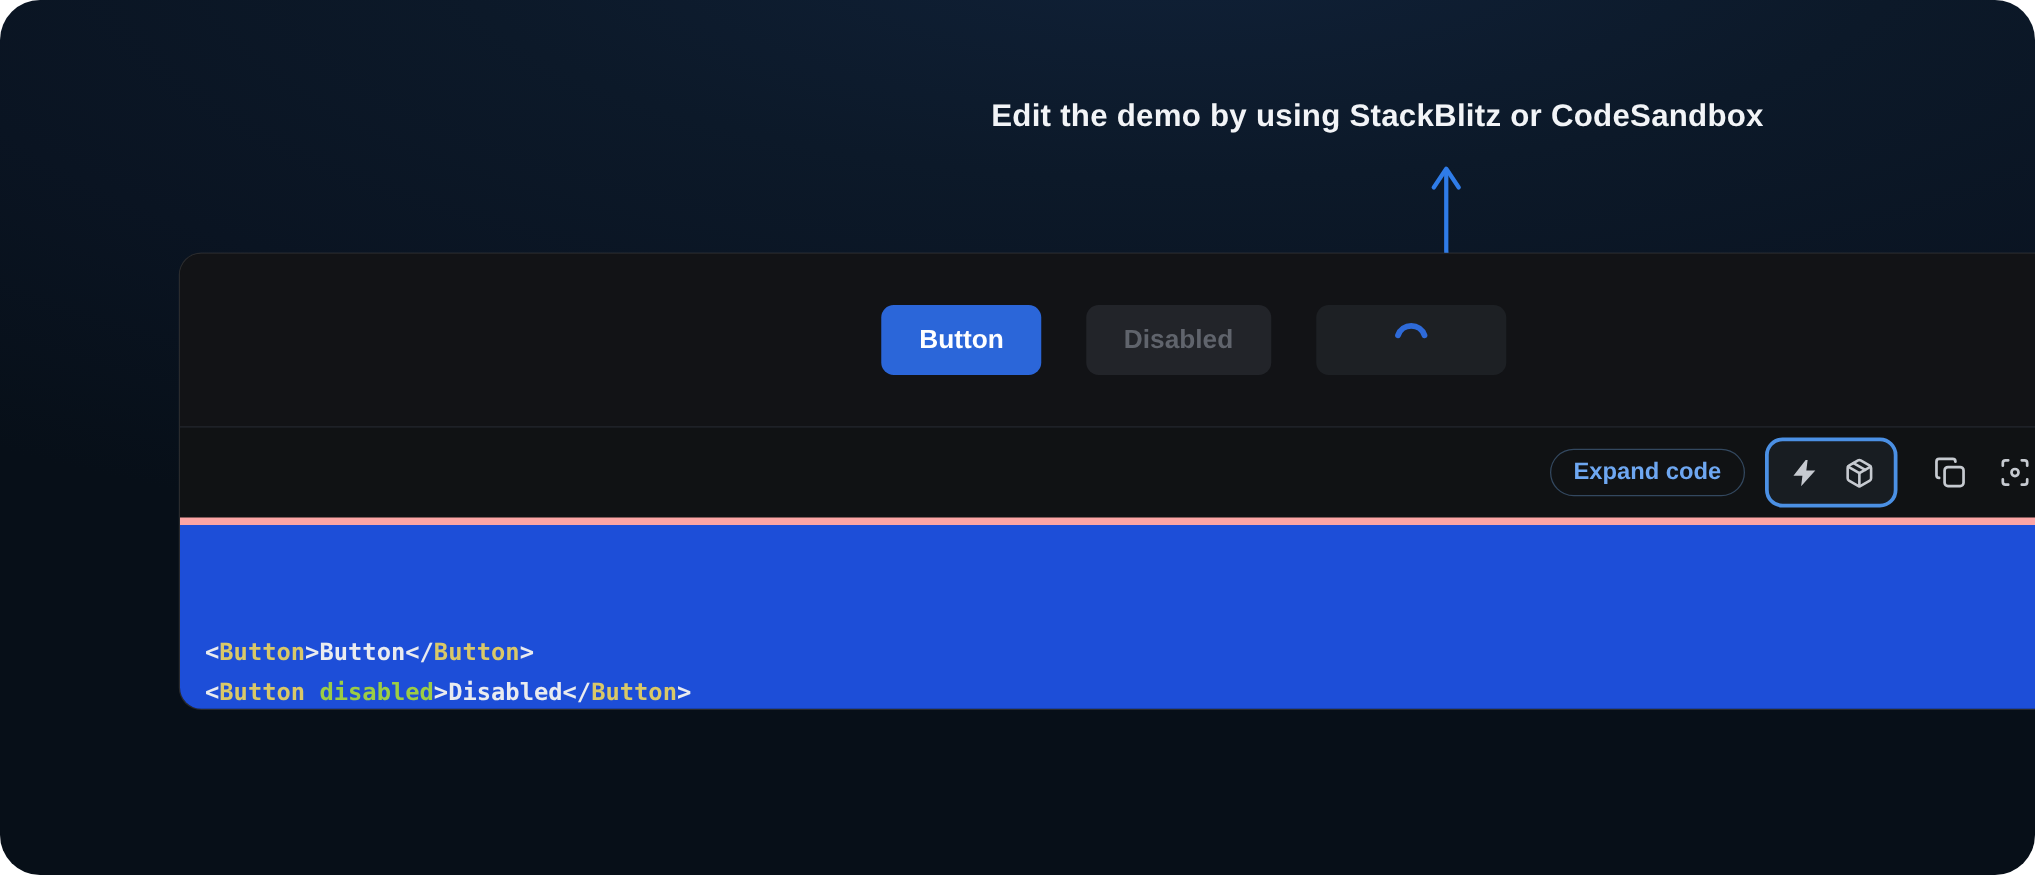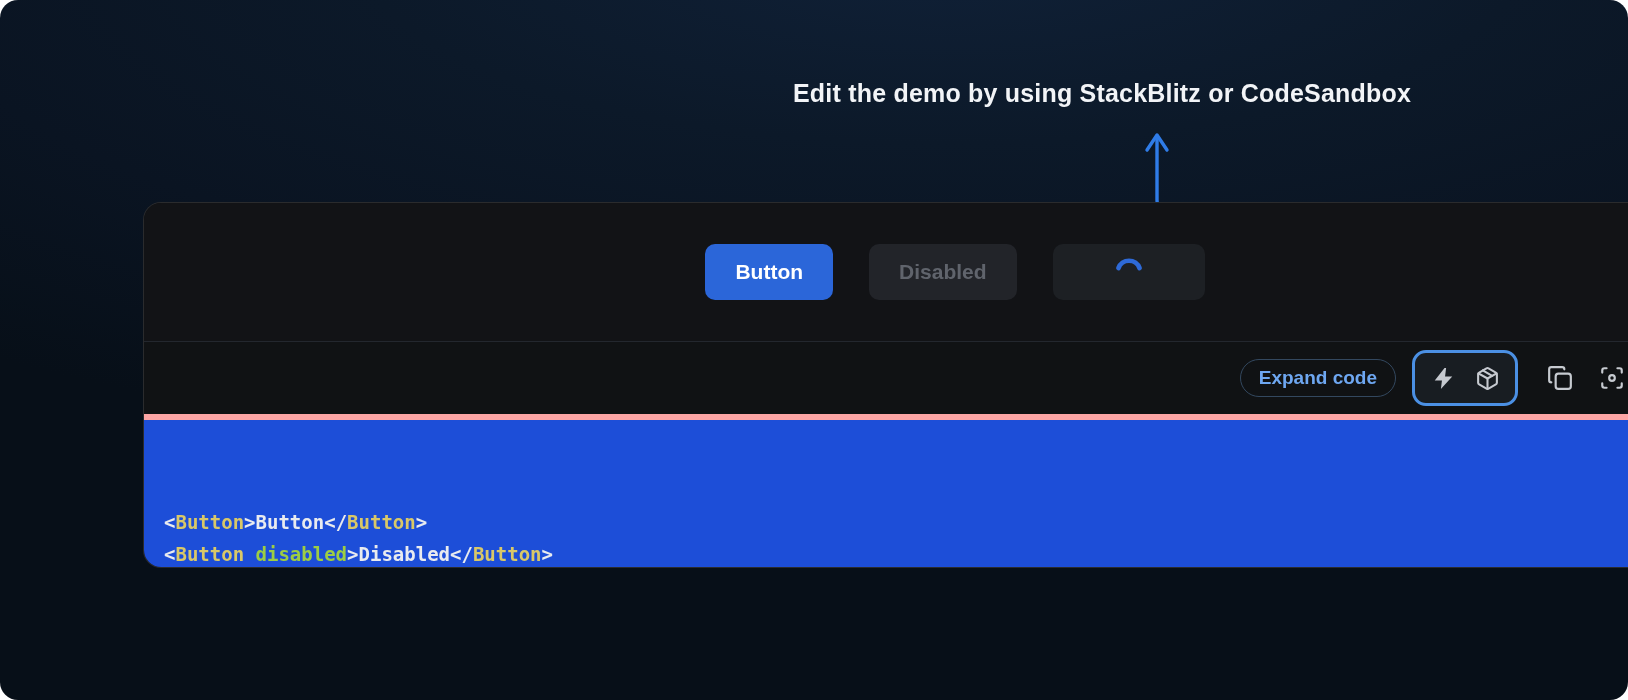"Edit the demo by using" .panel { border-radius: 18px -> 32px }
